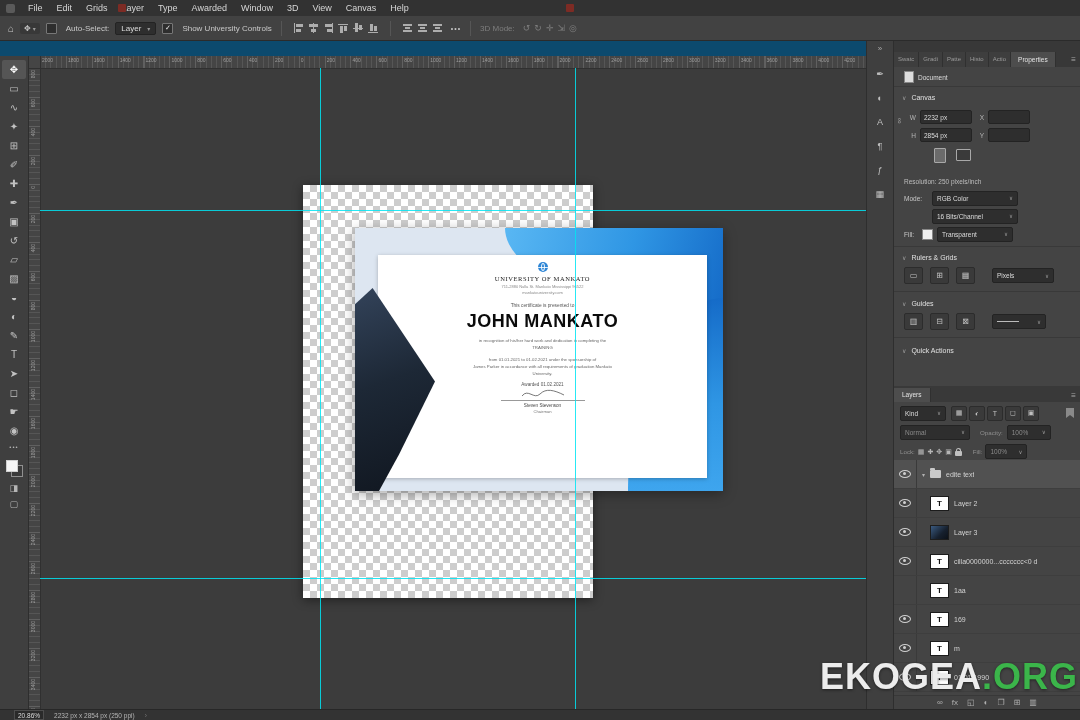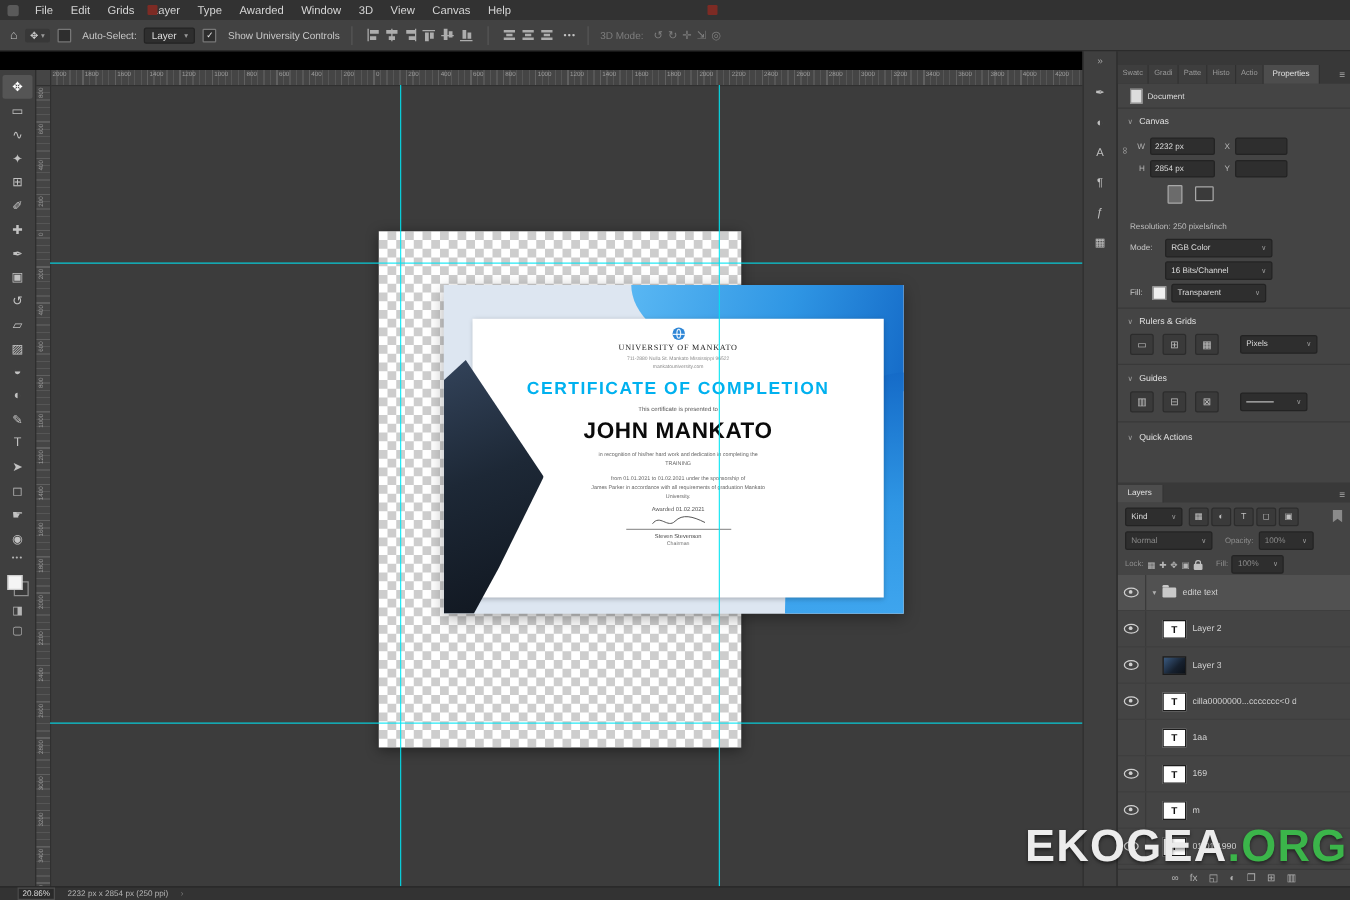"File" .stage { background: #000000 -> #0c4a6e }
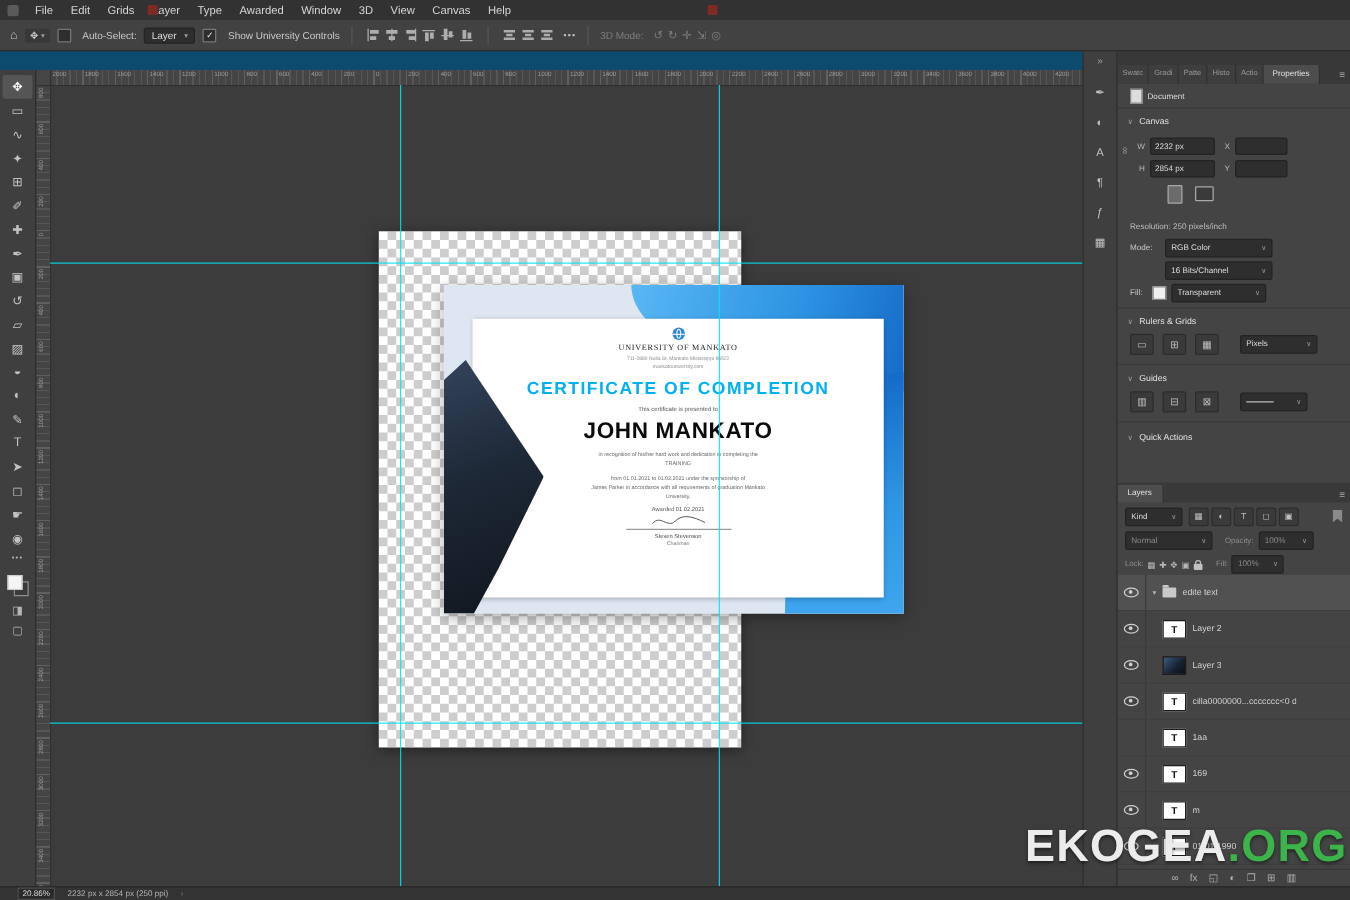"CERTIFICATE OF COMPLETION" div.cw-title { html: <div>CERTIFICATE OF COMPLETION</div> -> none }
